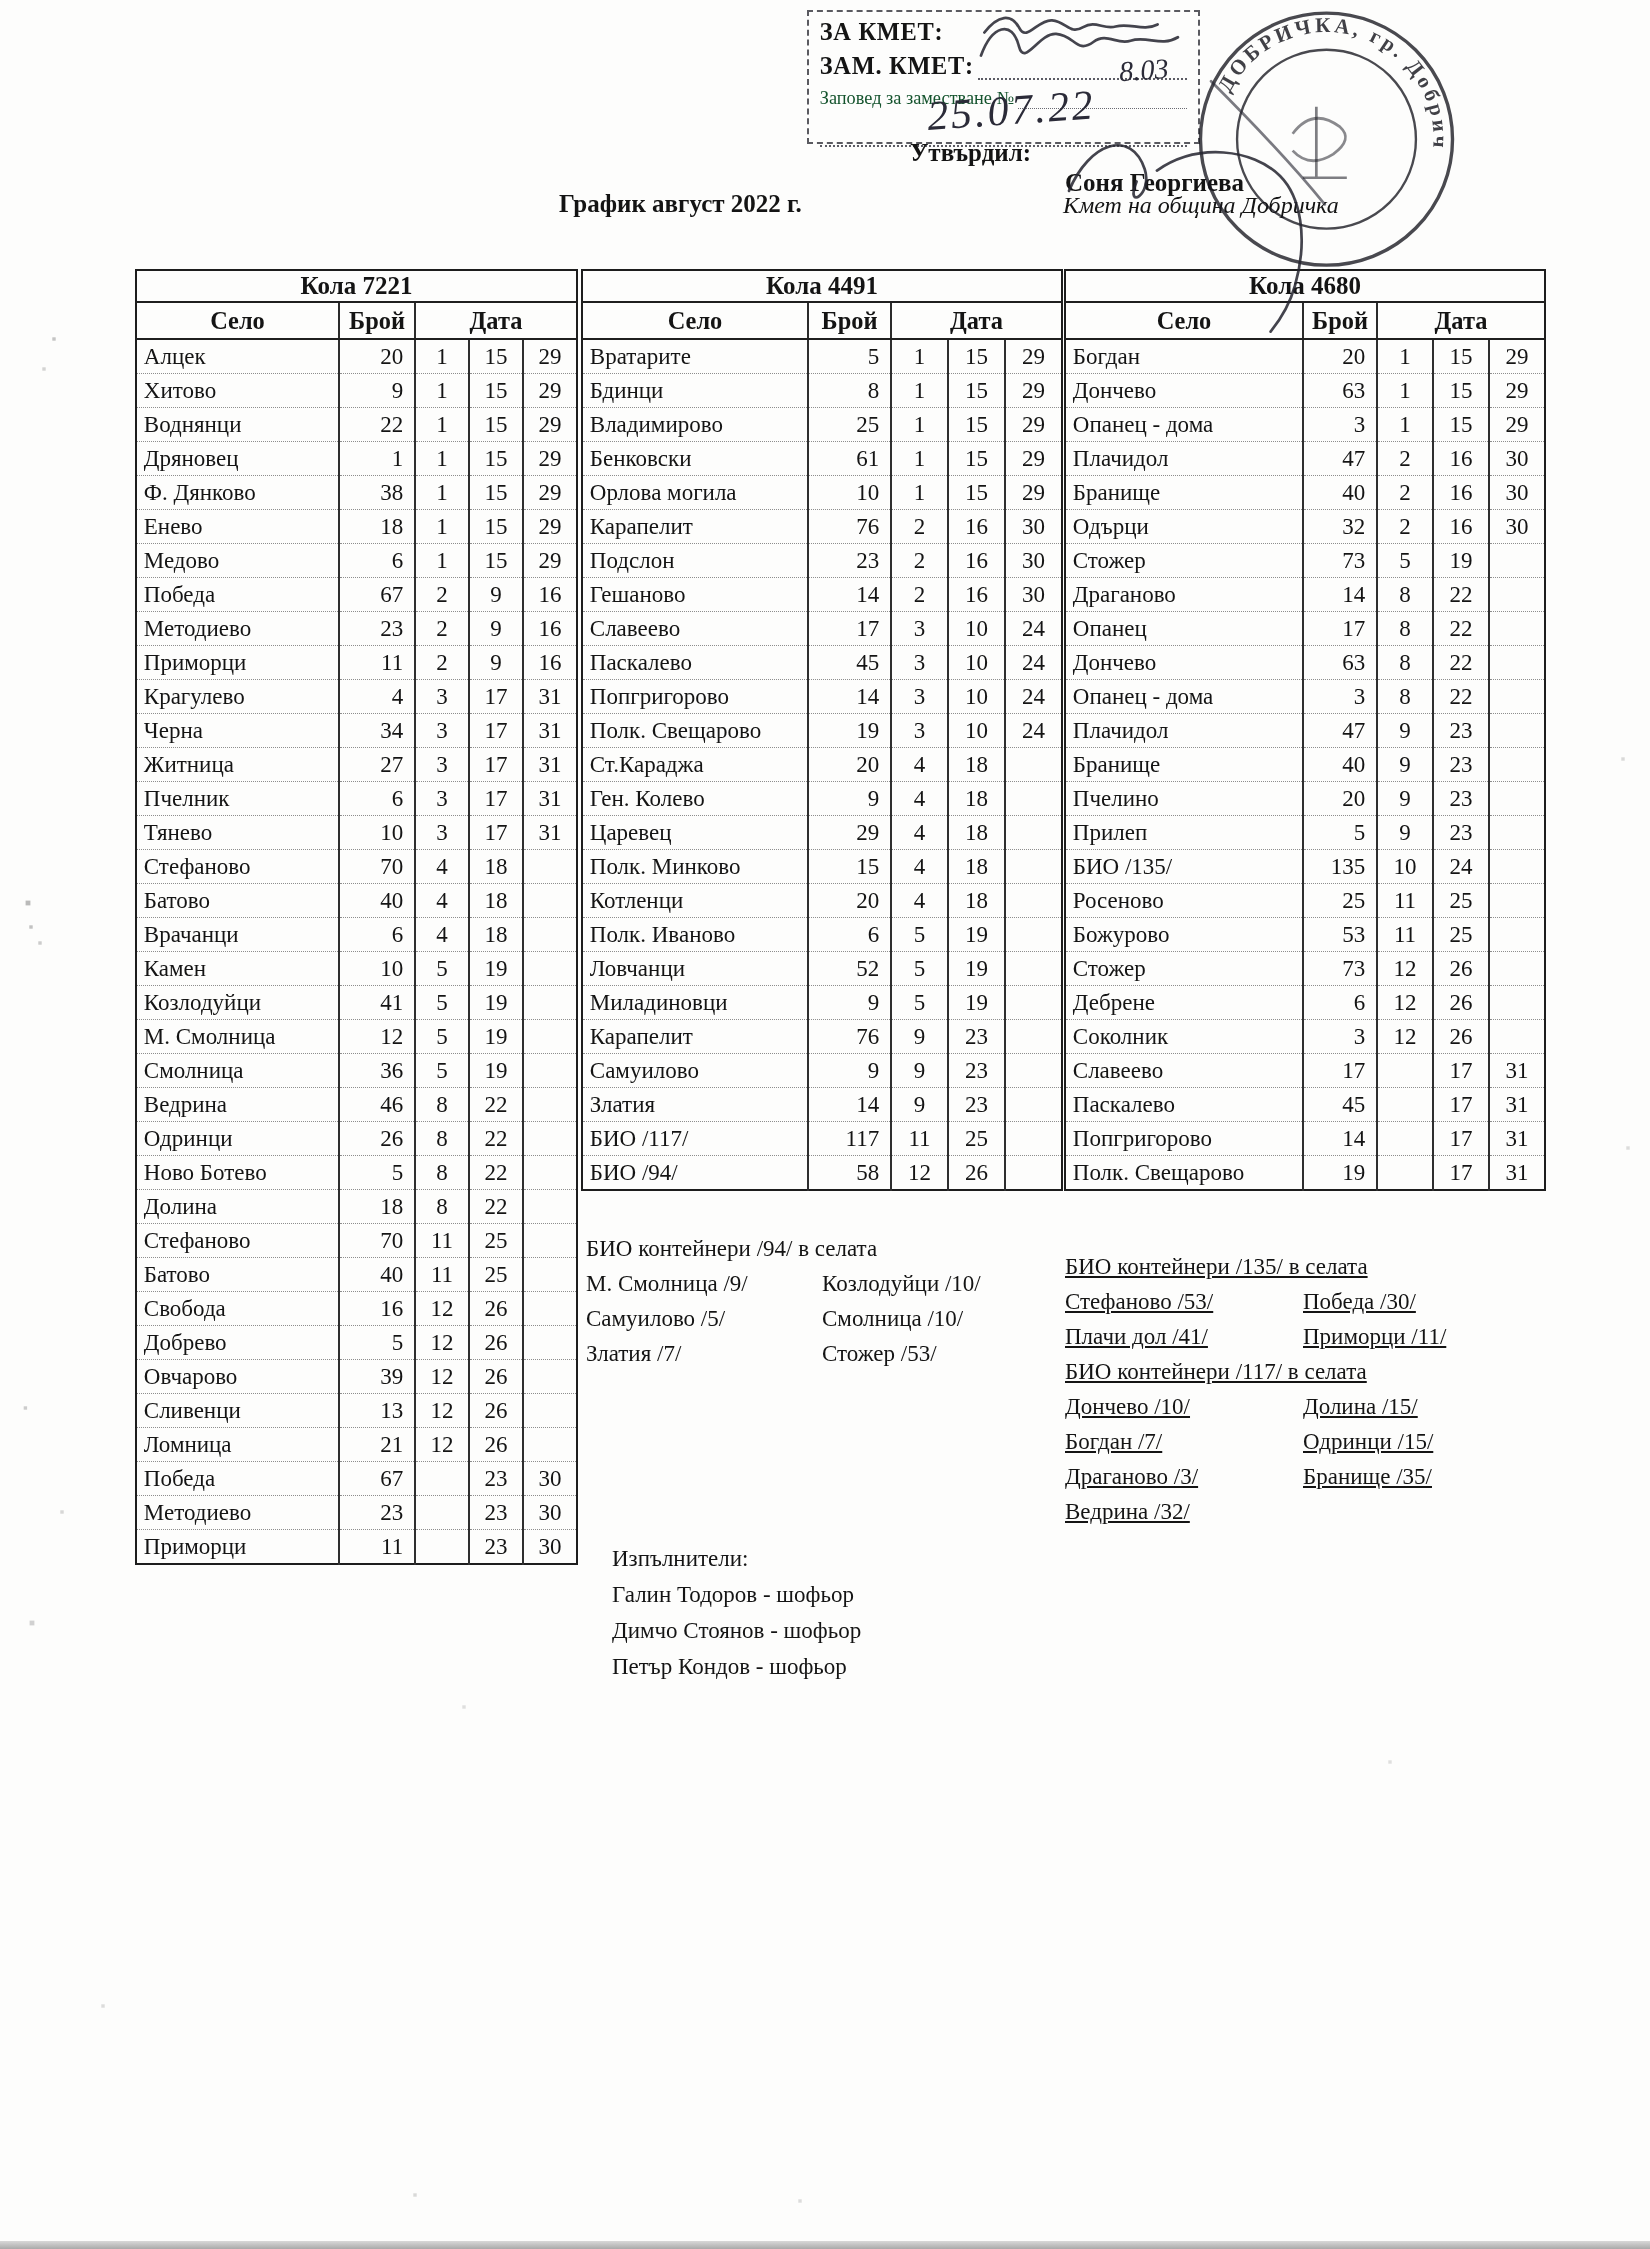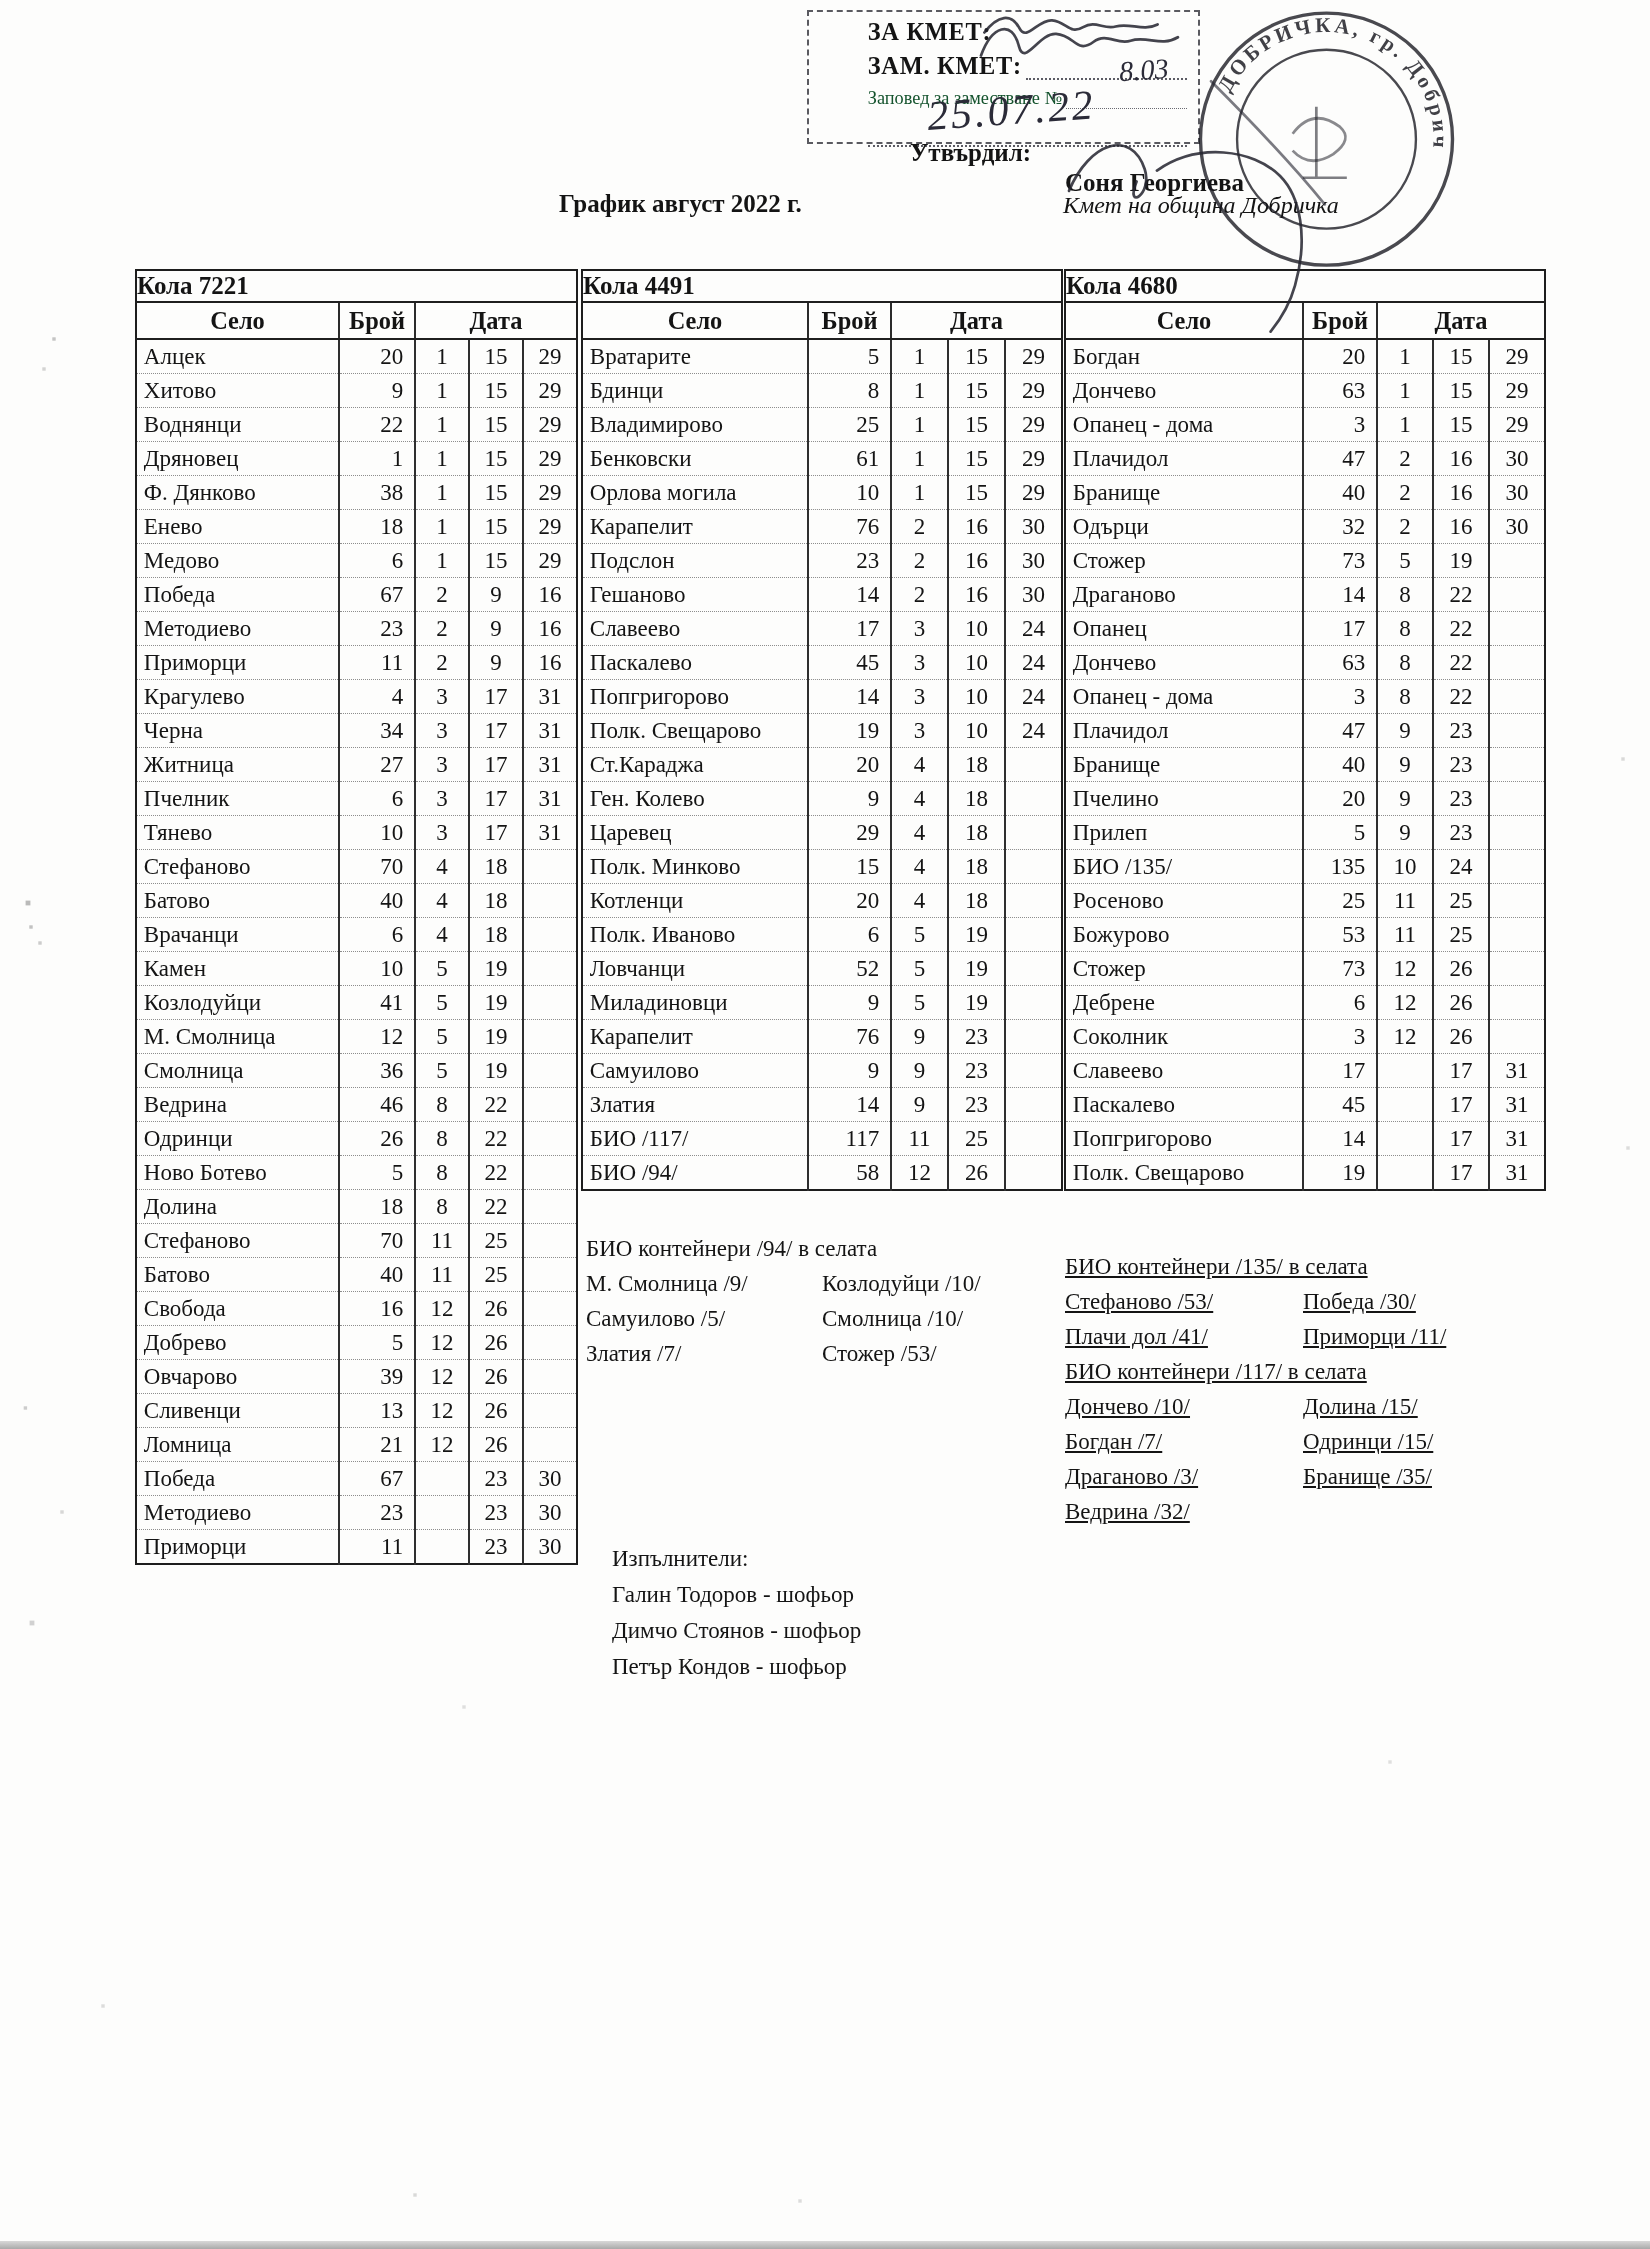"ЗА КМЕТ:" .ab-row { margin-left: 48px -> none }
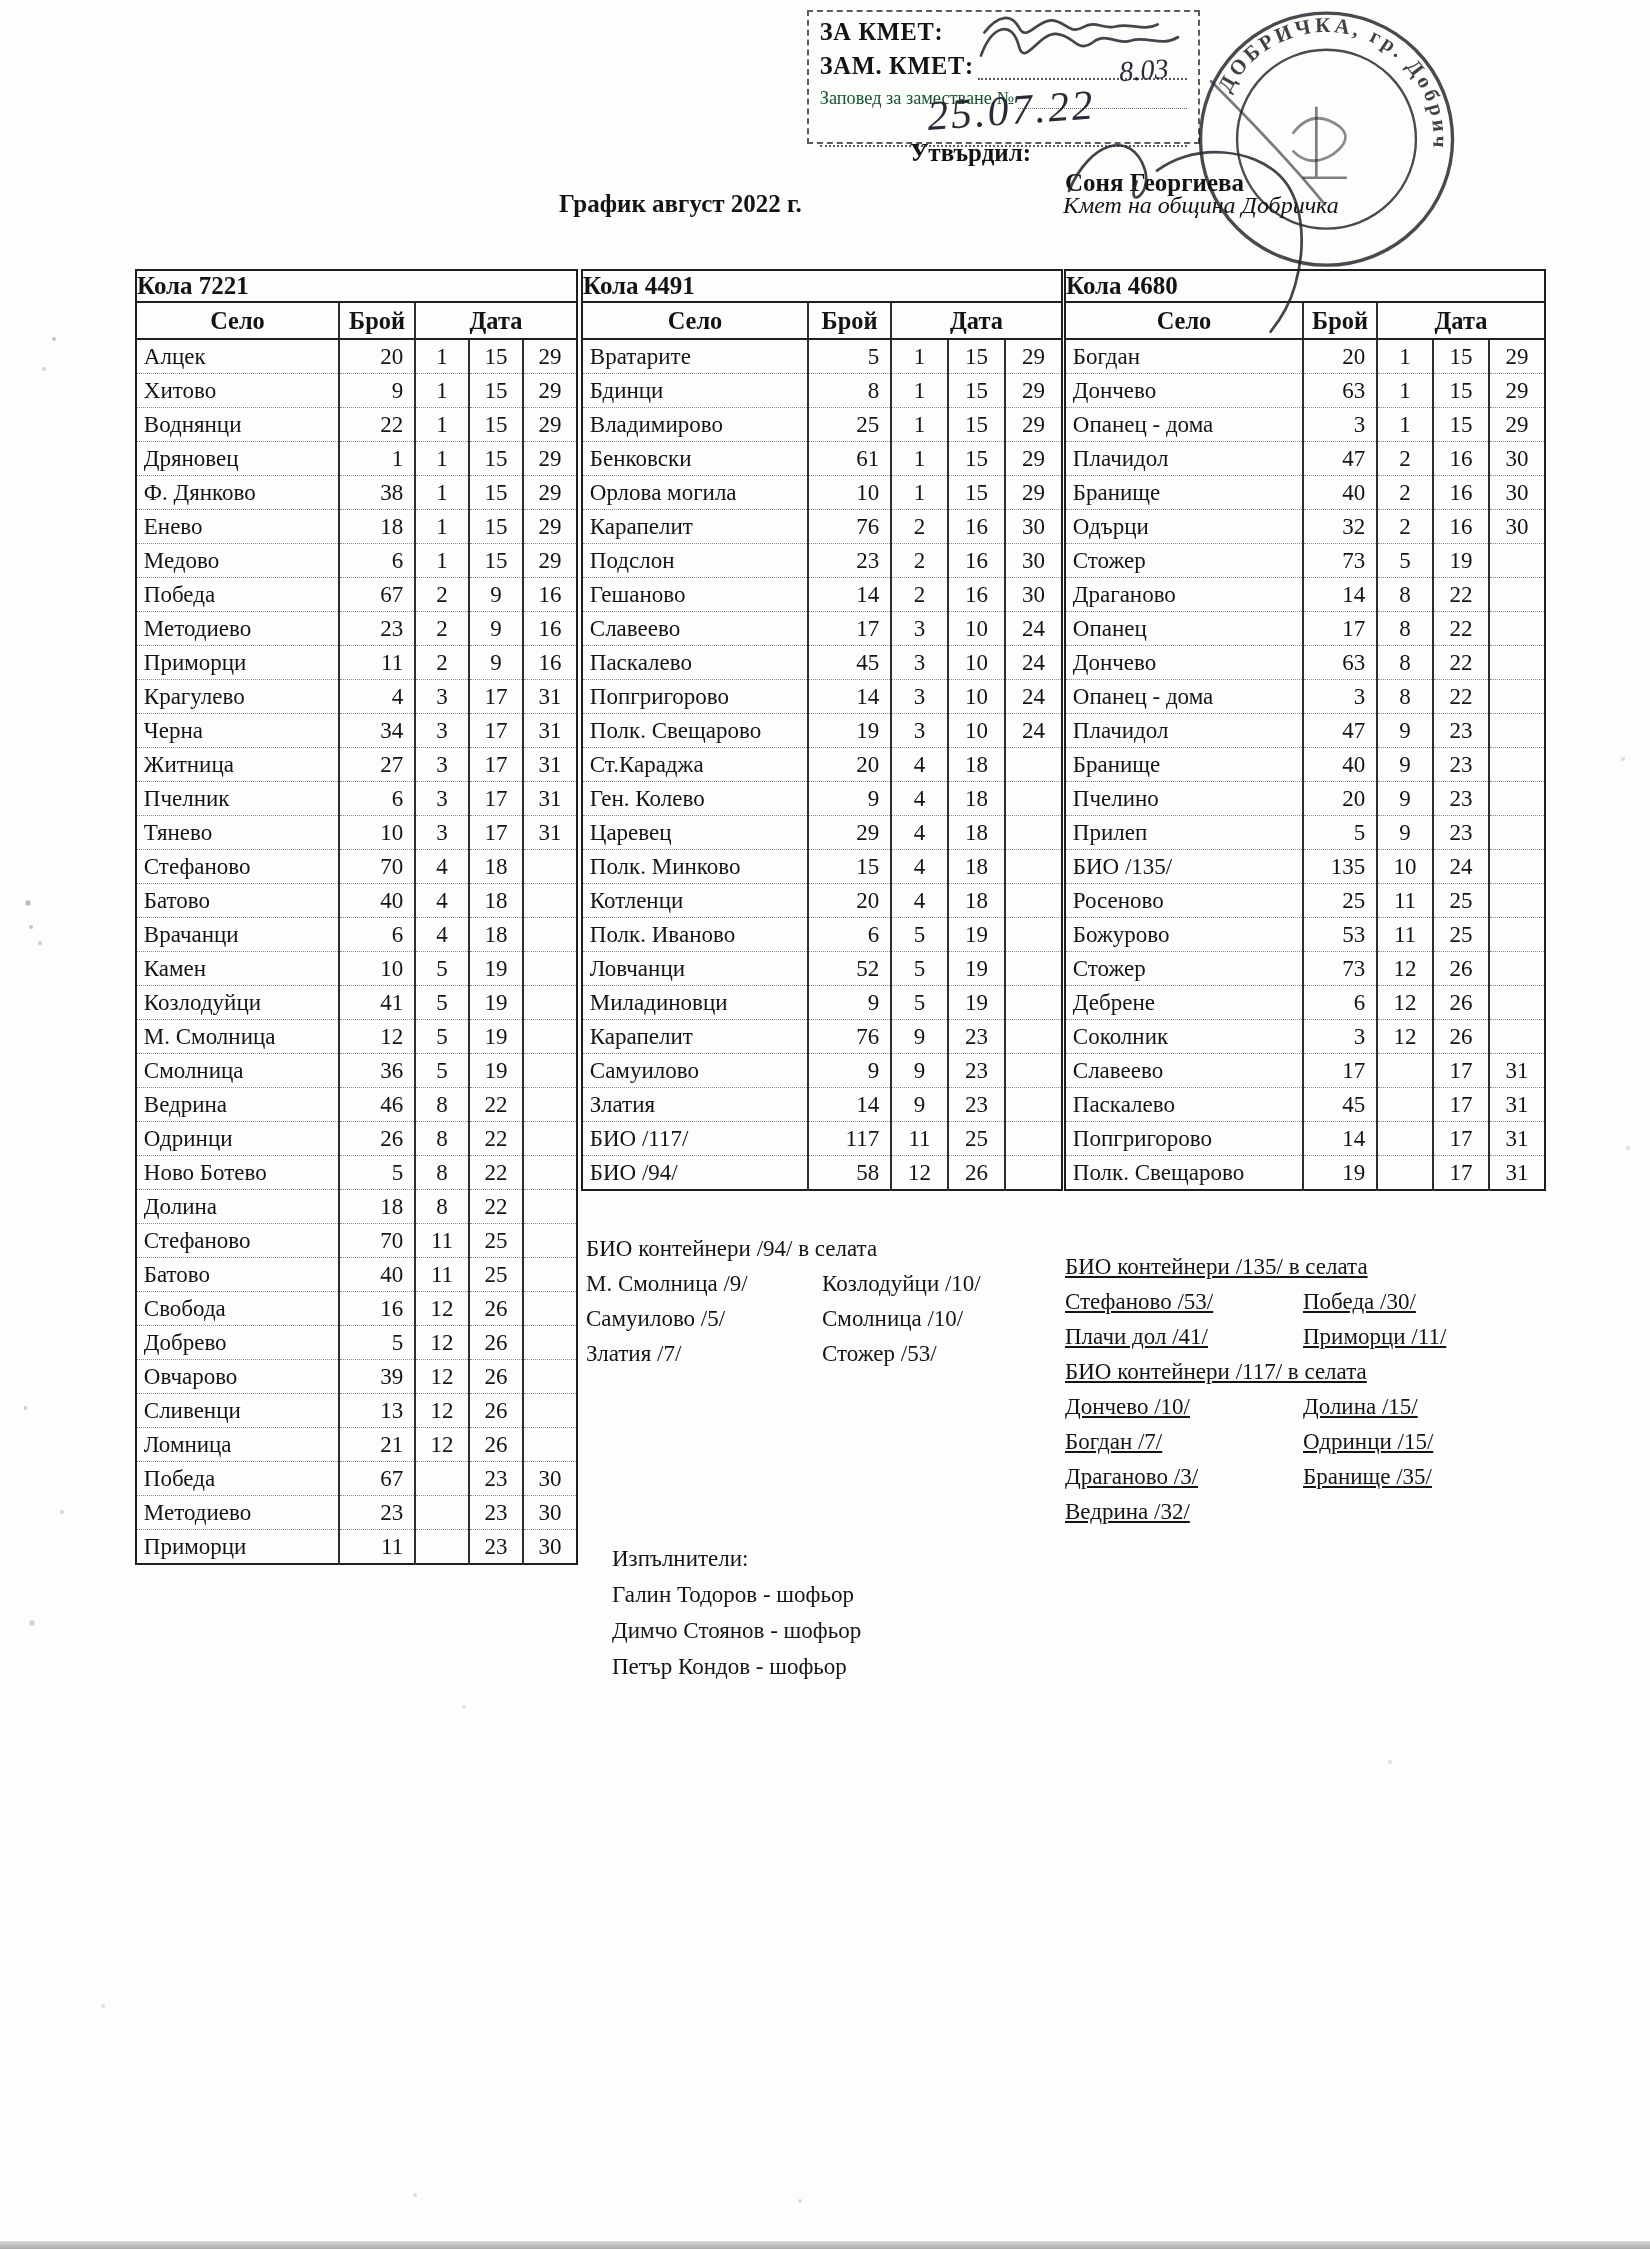"Кола 7221" .kola-row th { text-align: left -> center }
